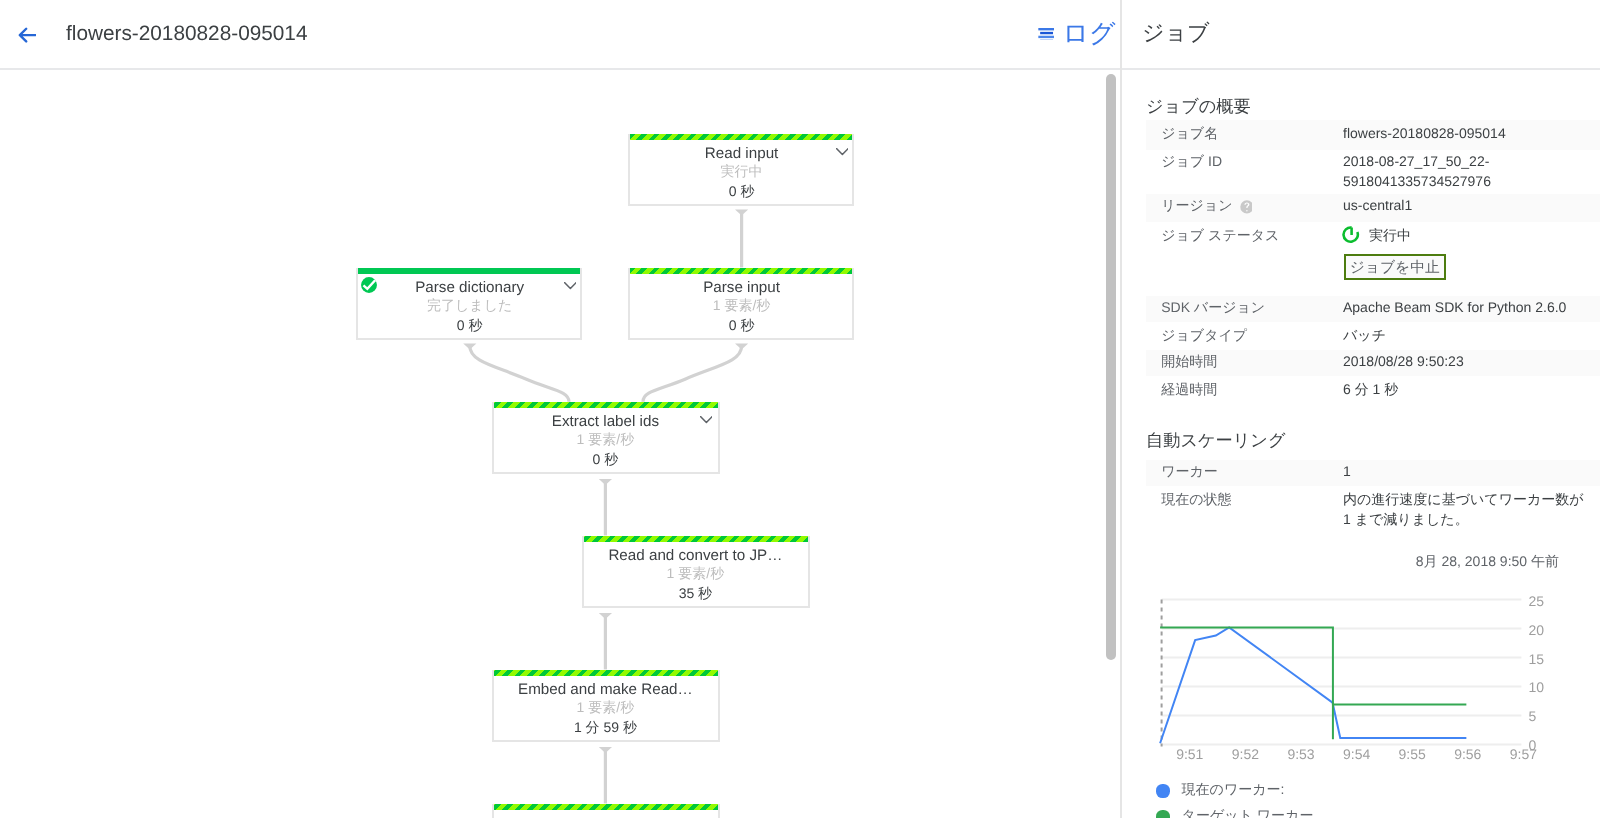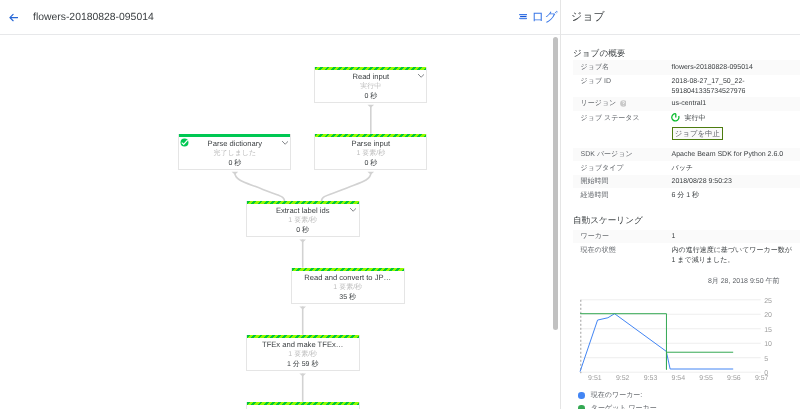"TFEx and make TFEx…" div.ntitle { text: TFEx and make TFEx -> Embed and make Read }
